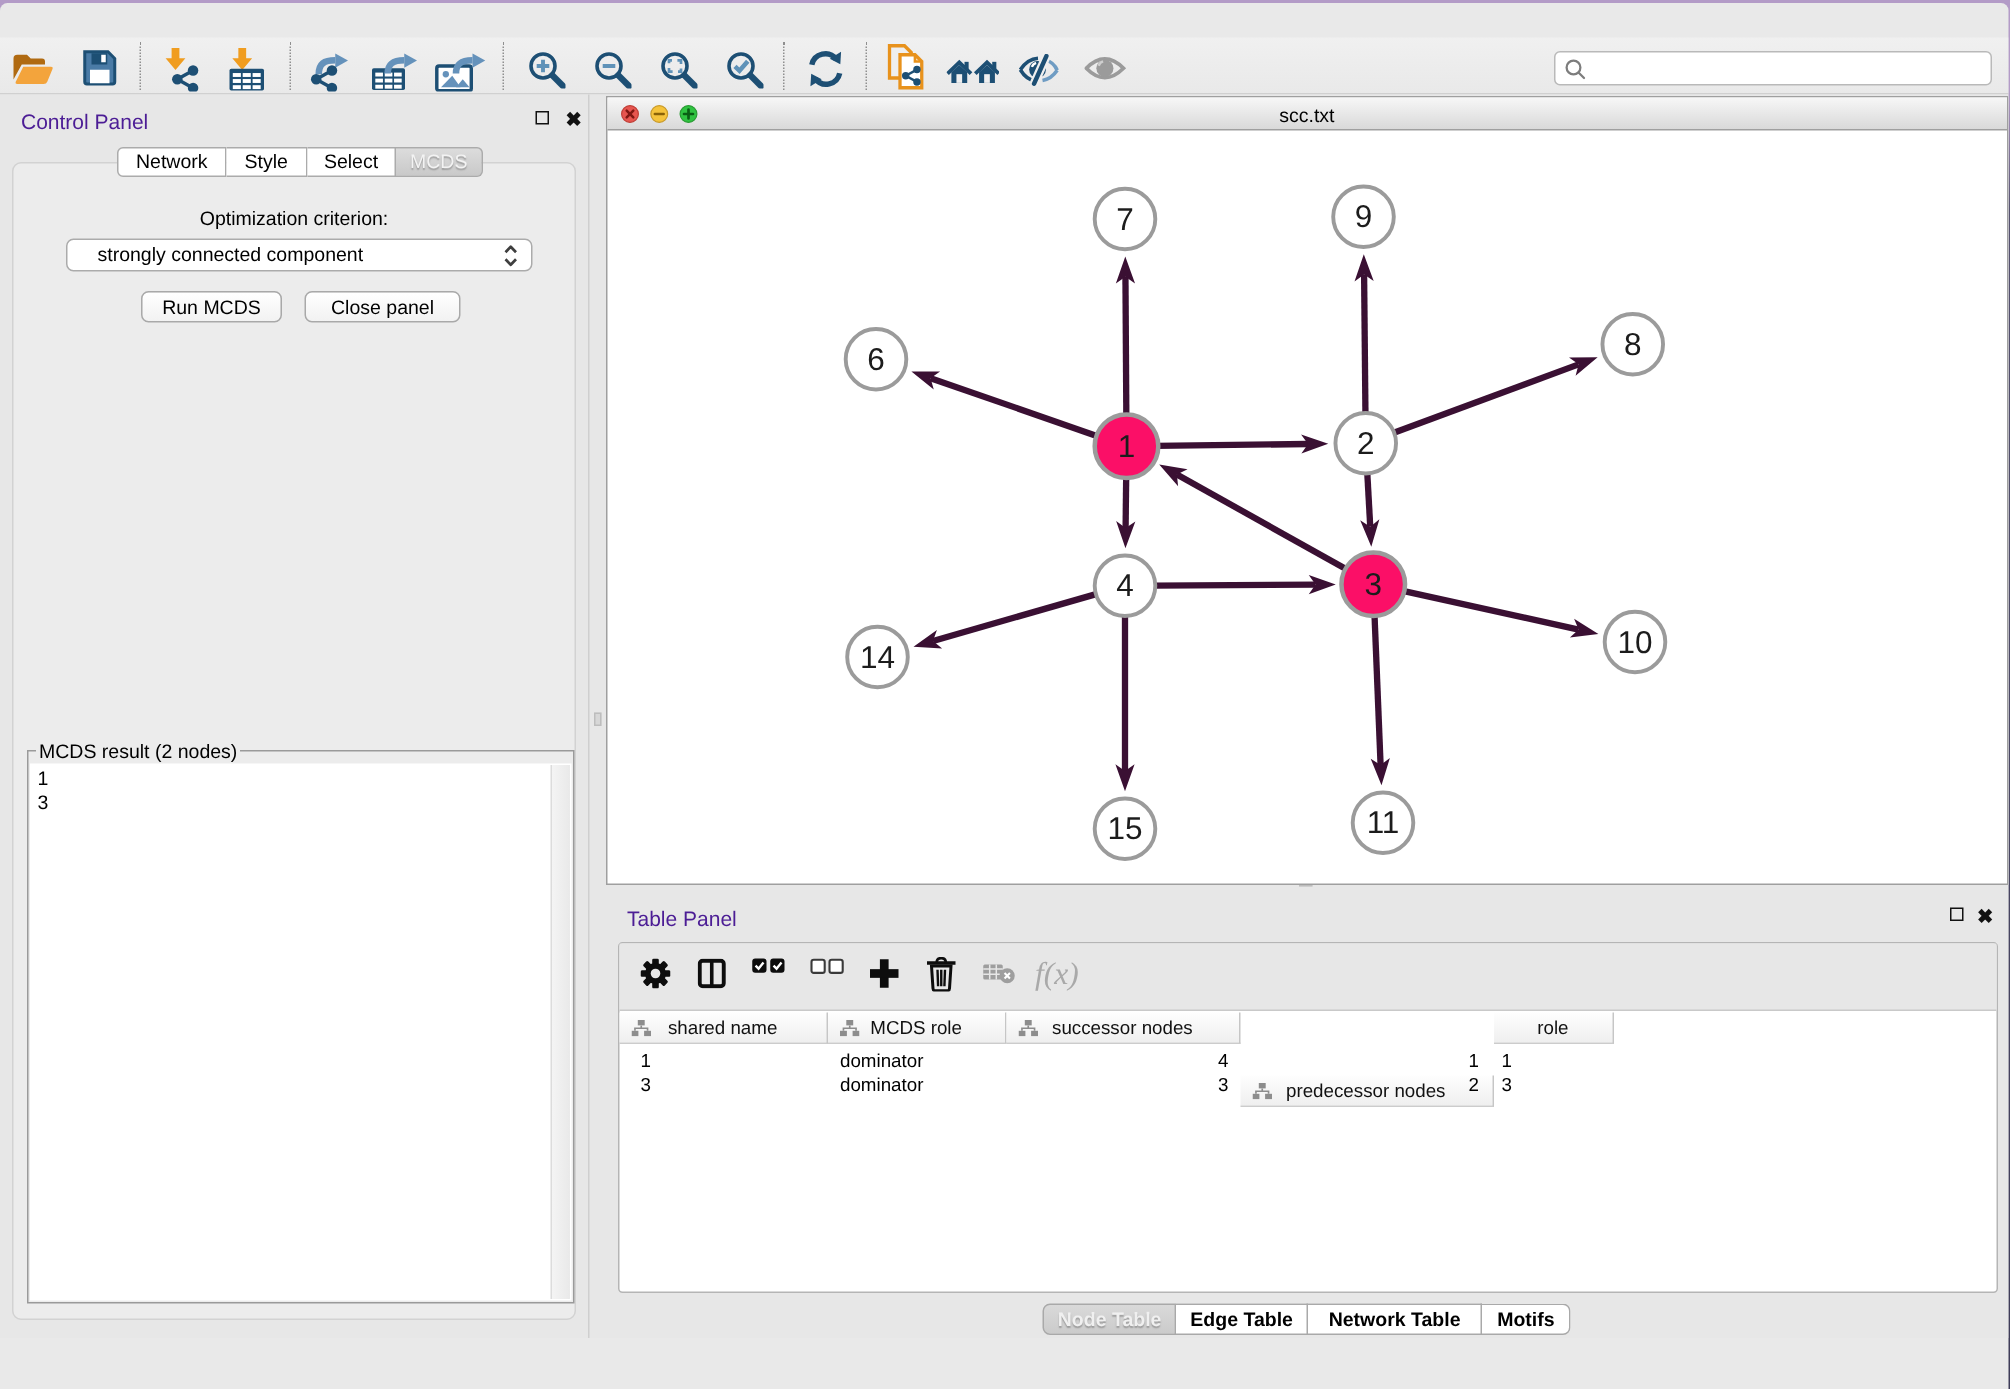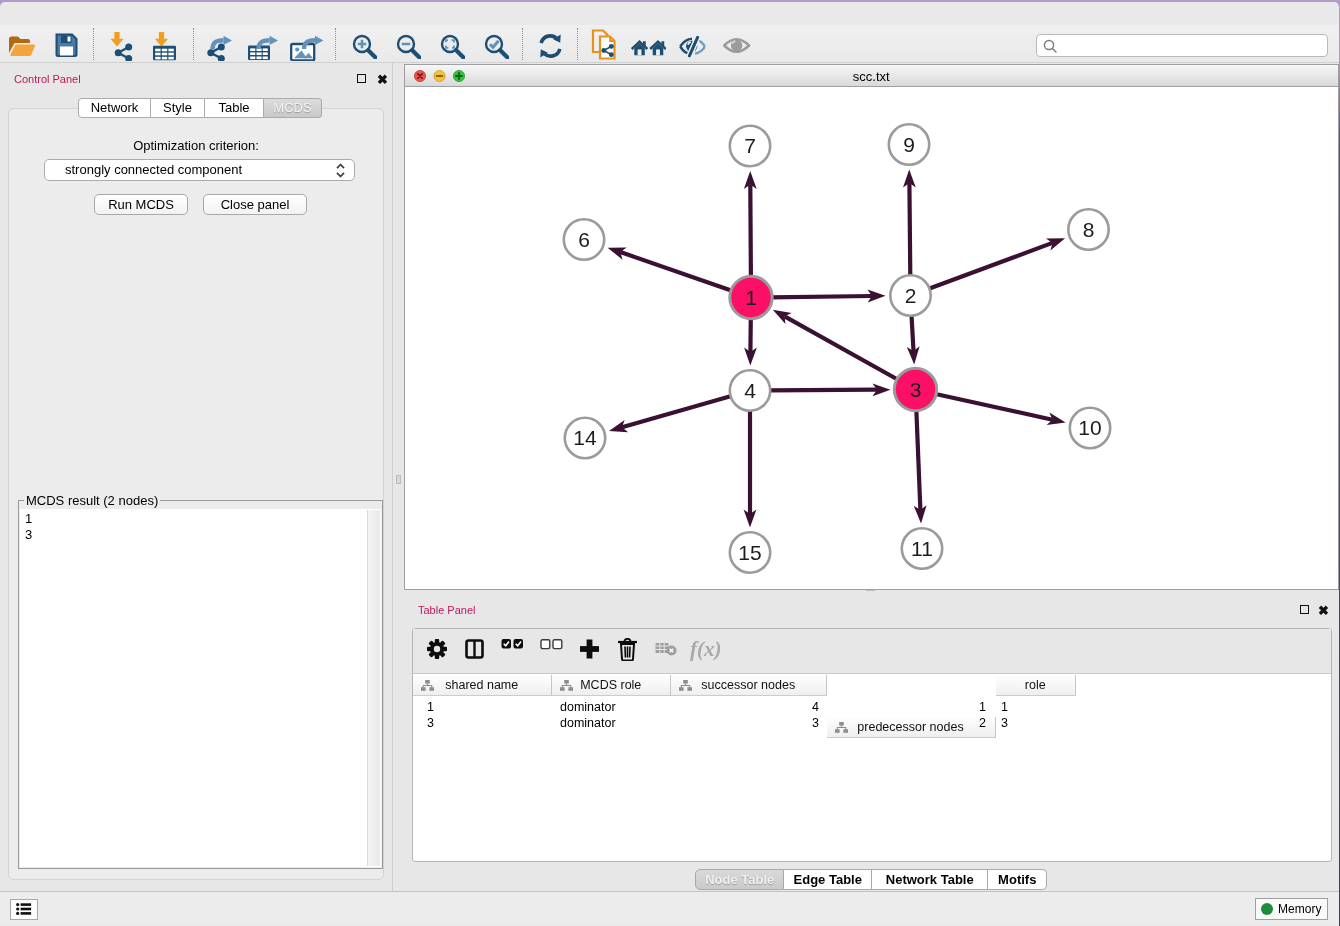"Control Panel" .panel-title { color: #be185d -> #4c1d95; font-size: 11px -> 14px }
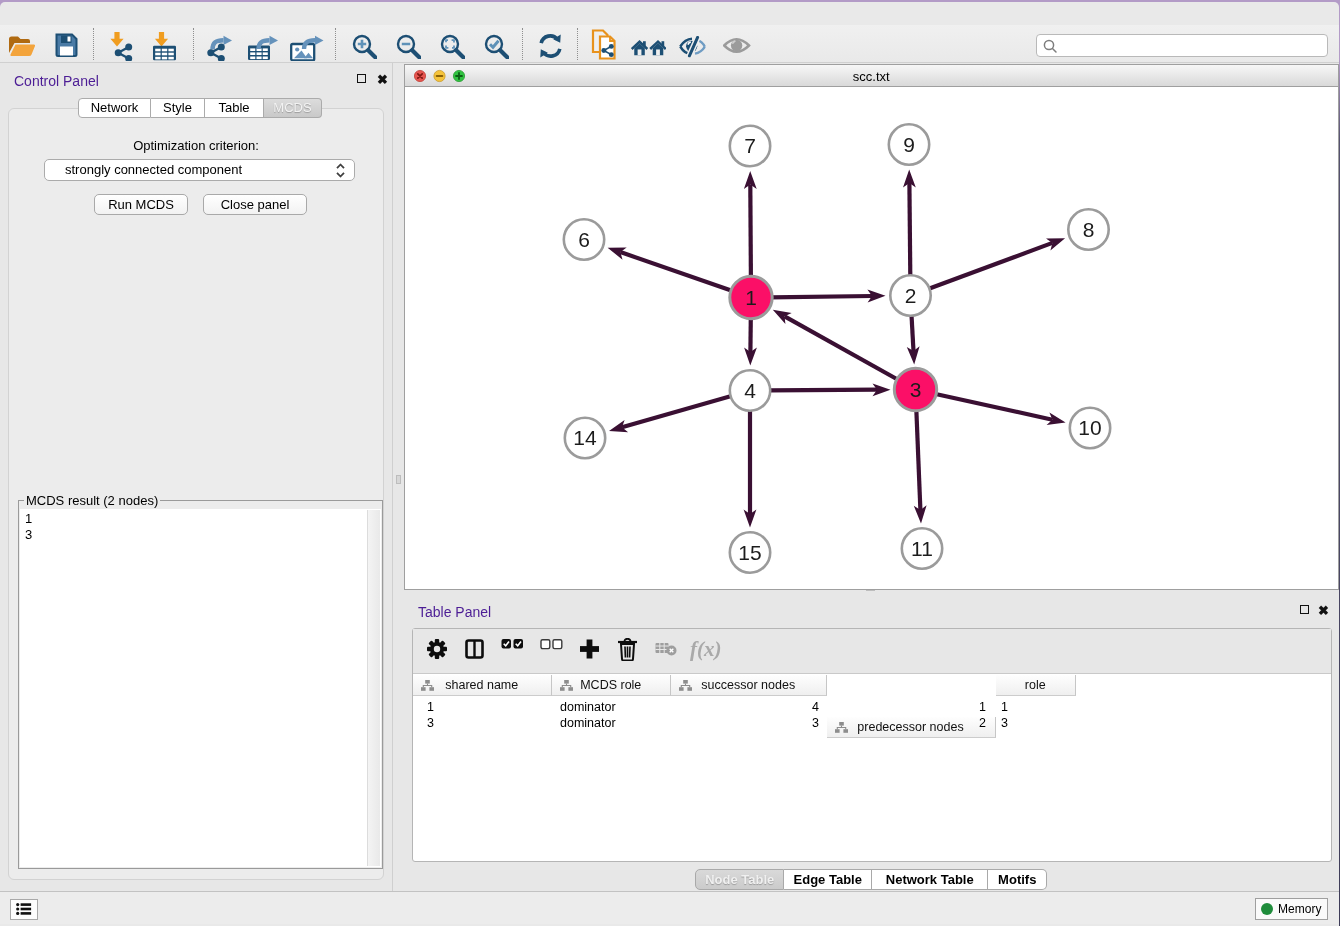"Table" div.tab { text: Table -> Select }
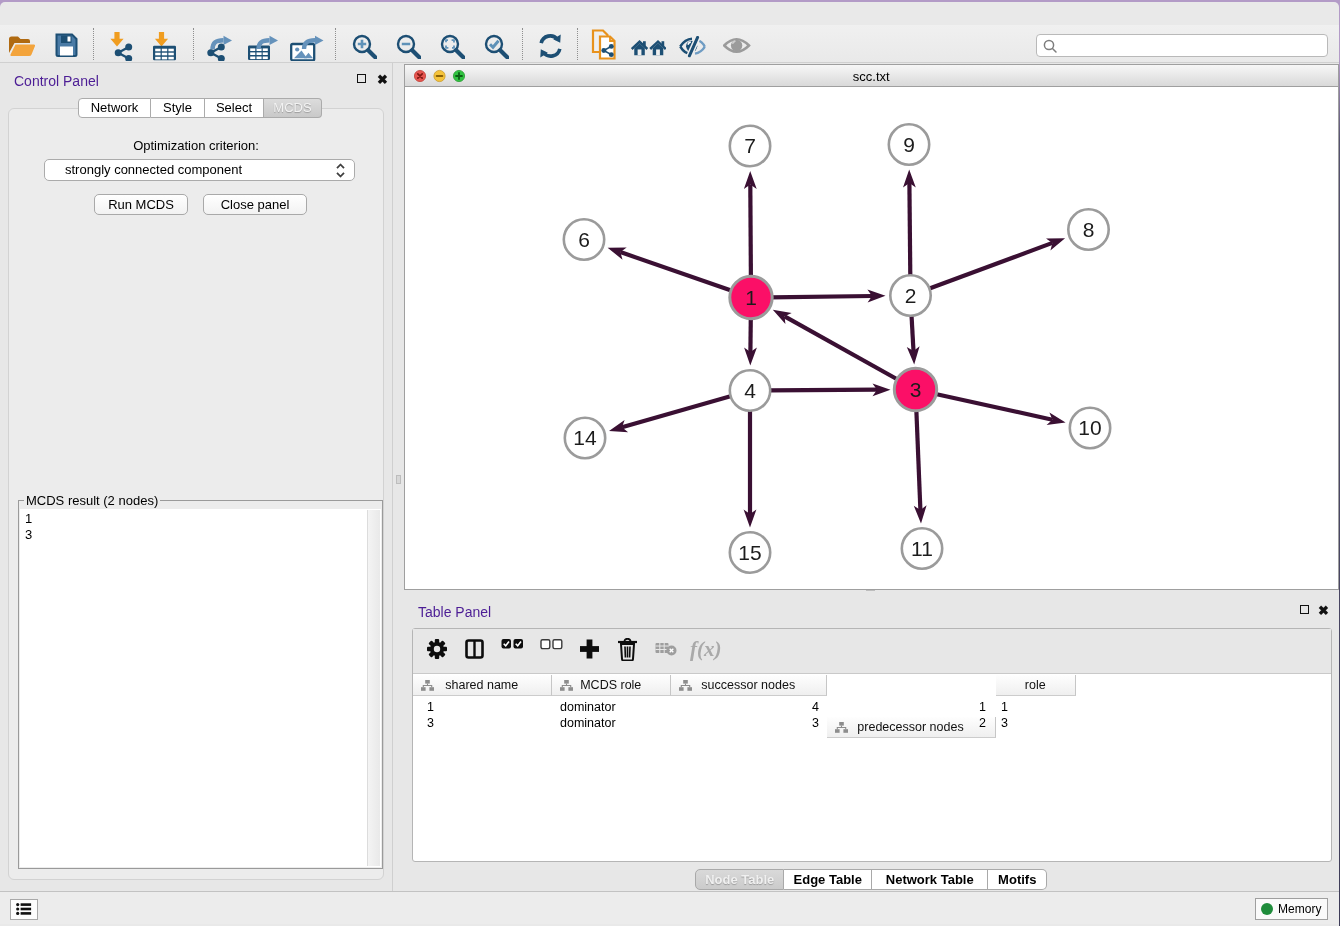"f(x)" div { font-weight: bold -> none }
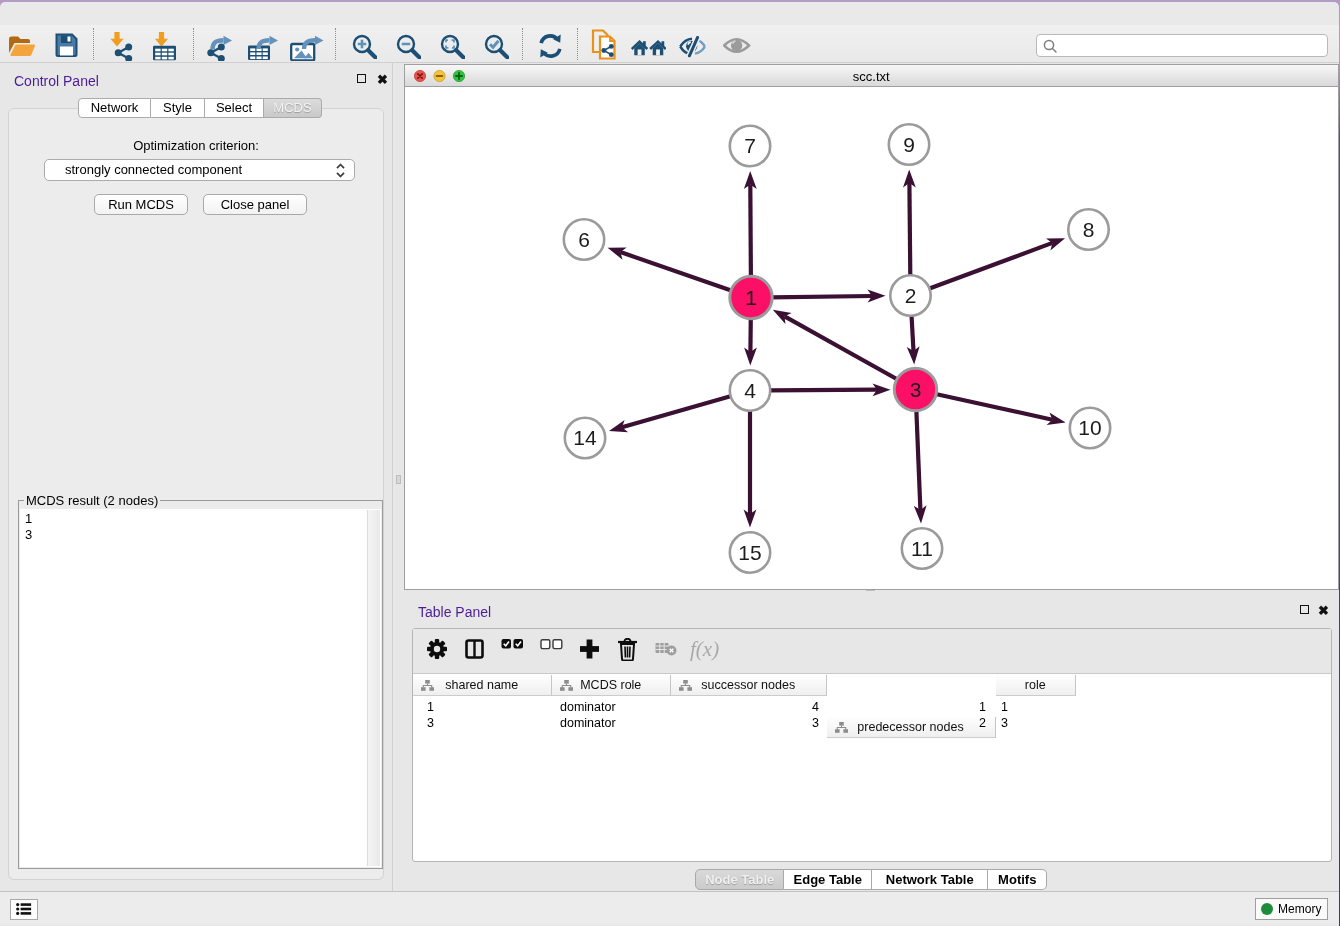"Memory" div.statusbar { html: <div> <div><svg> <circle></circle> <circle></circle> <circle></circle> <rect></rect> <rect></rect> <rect></rect> </svg></div> <div><span></span>Memory</div> </div> -> none }
